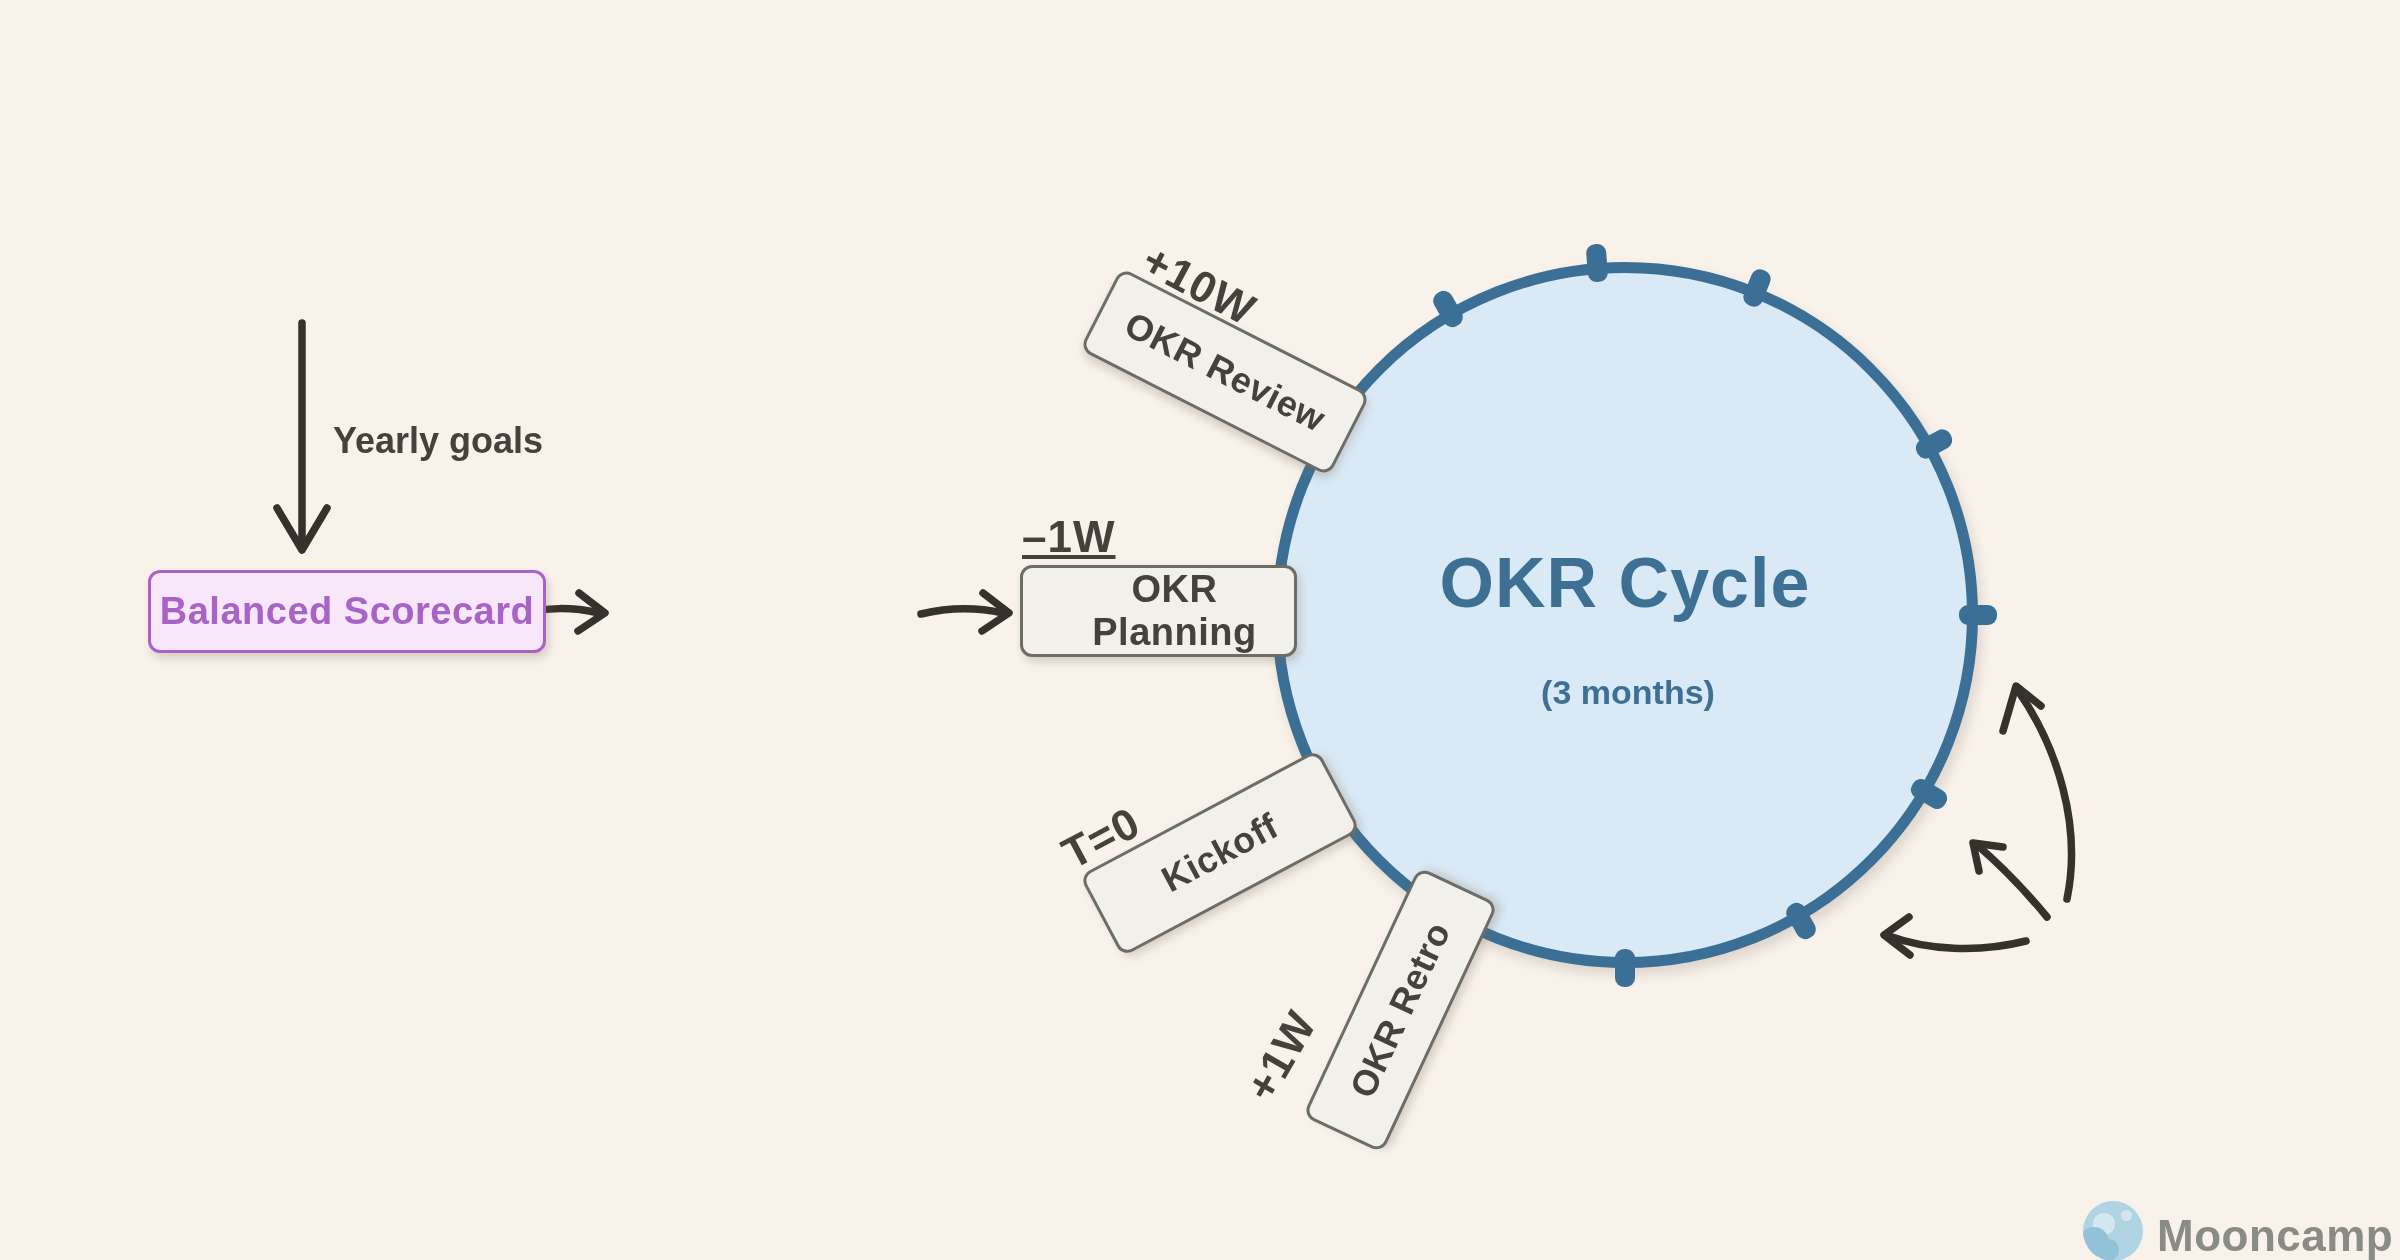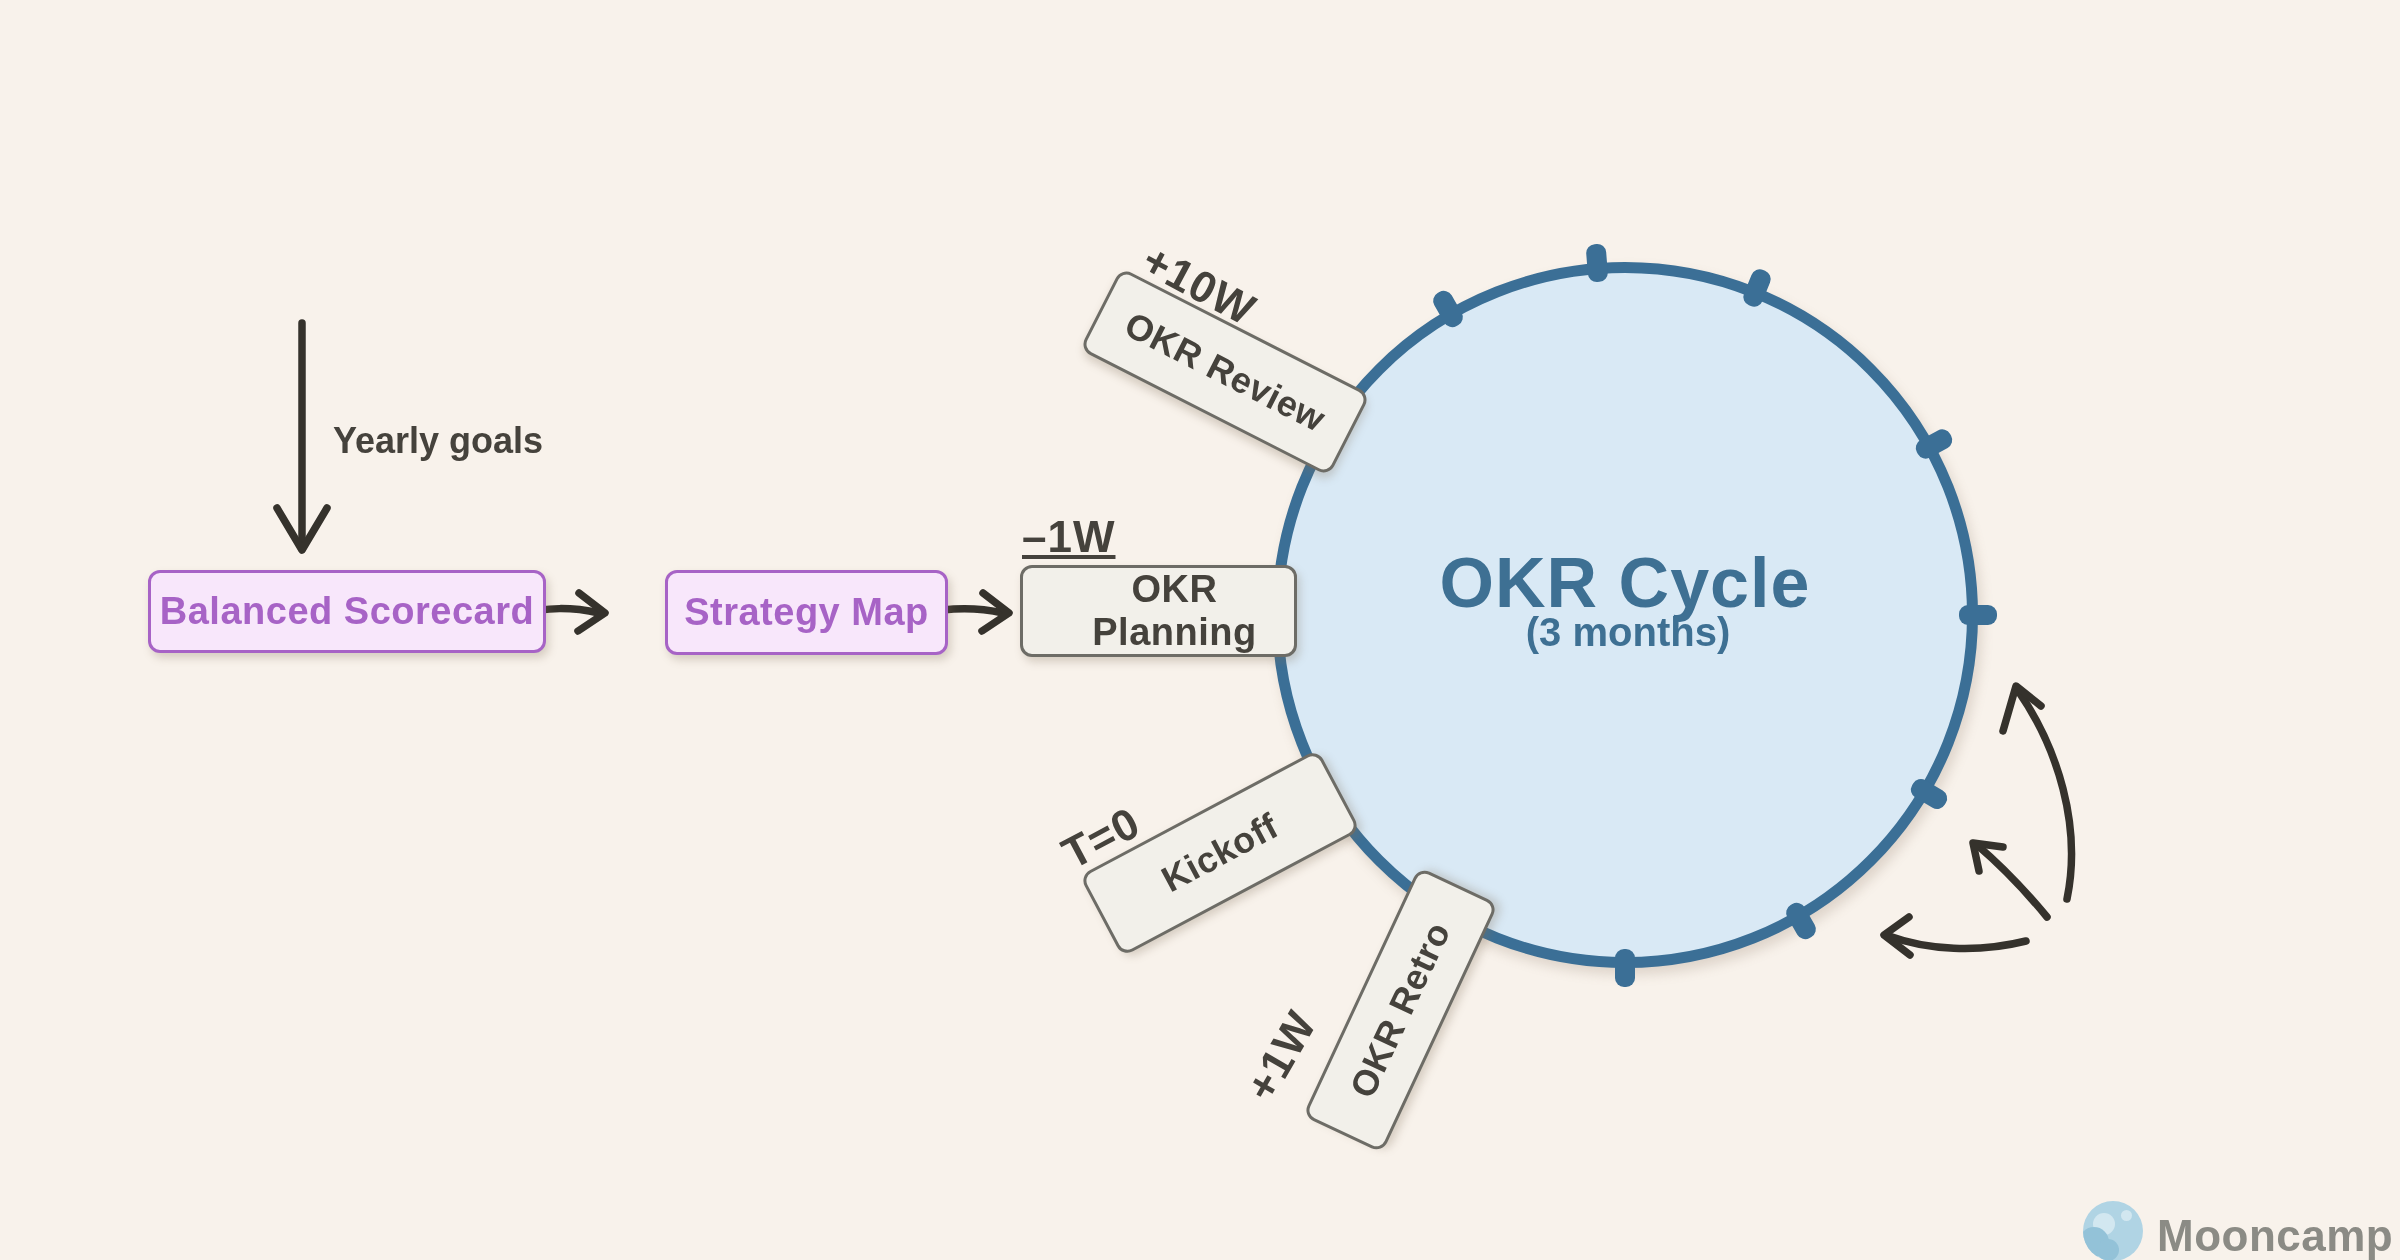"Strategy Map" div.box { html: <div>Strategy Map</div> -> none }
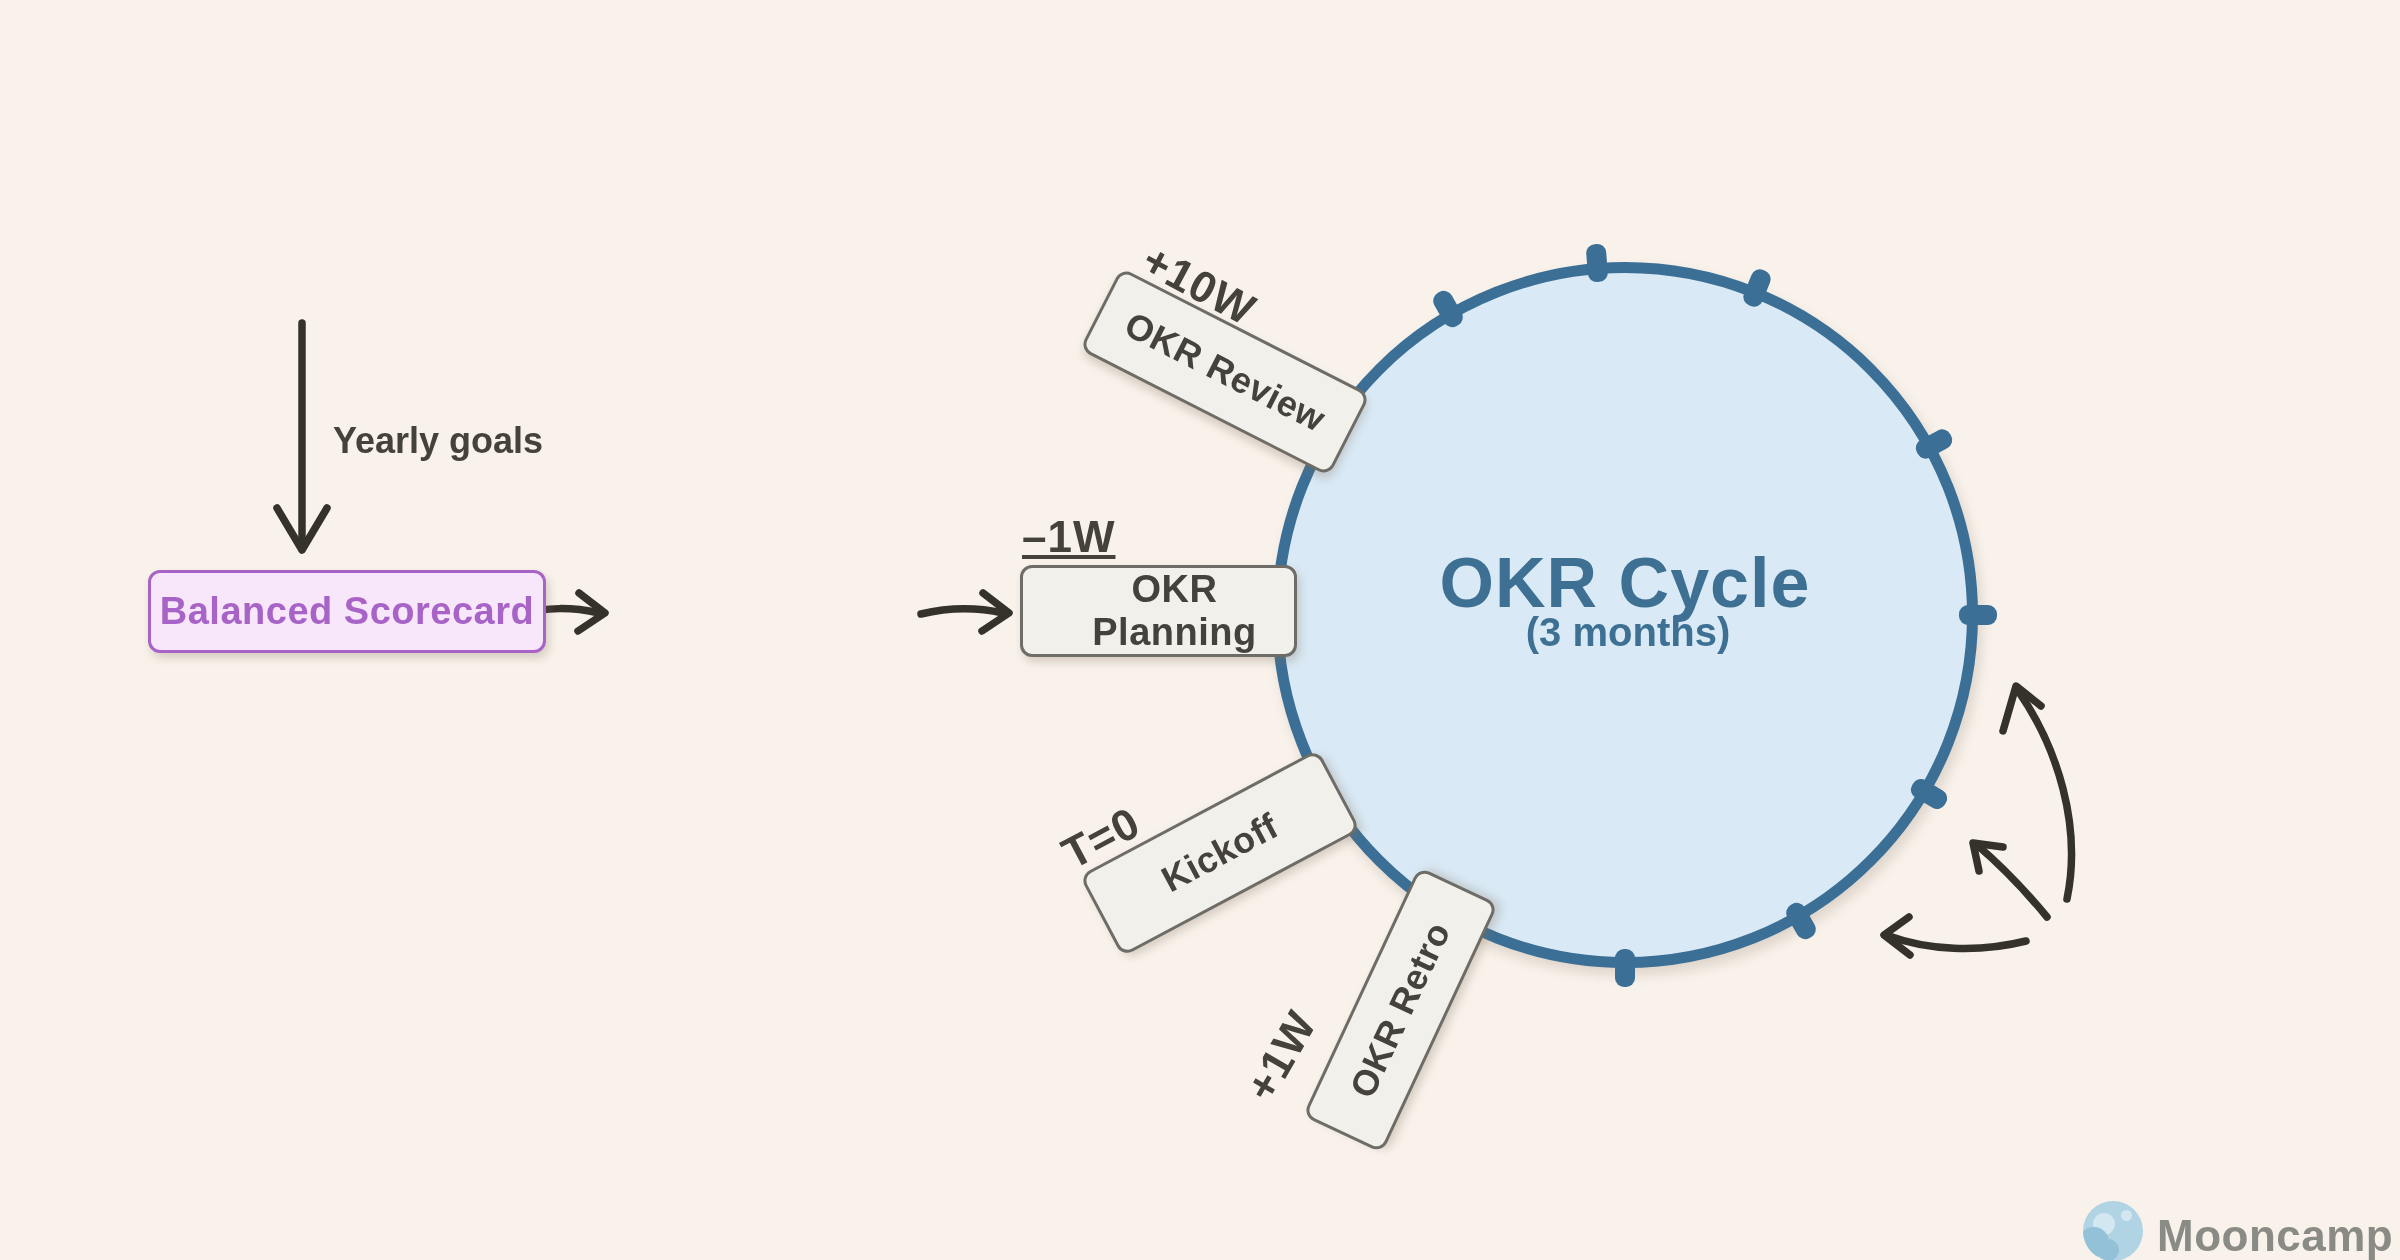"(3 months)" .cycle-subtitle { font-size: 40px -> 34px; top: 632px -> 692px }
